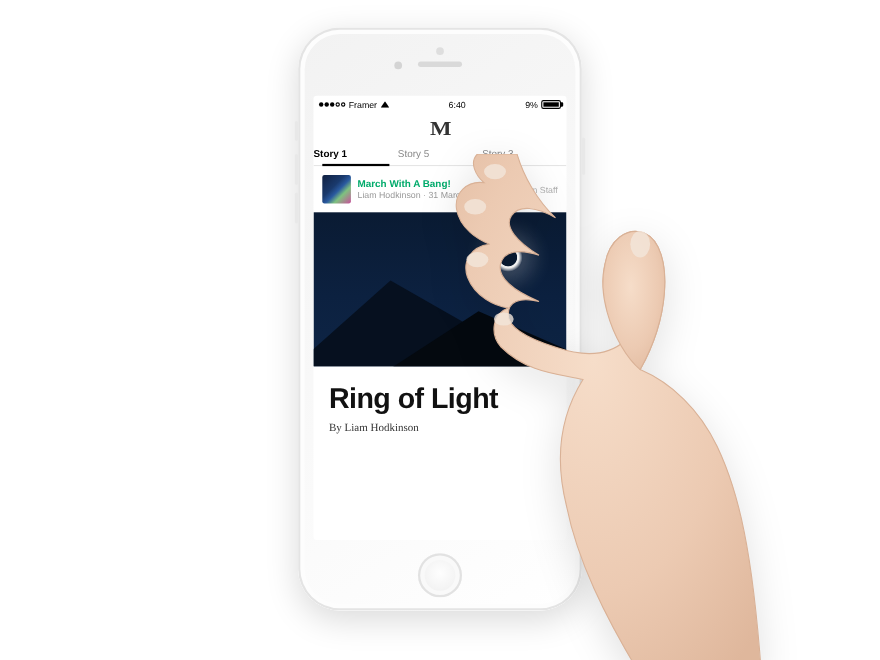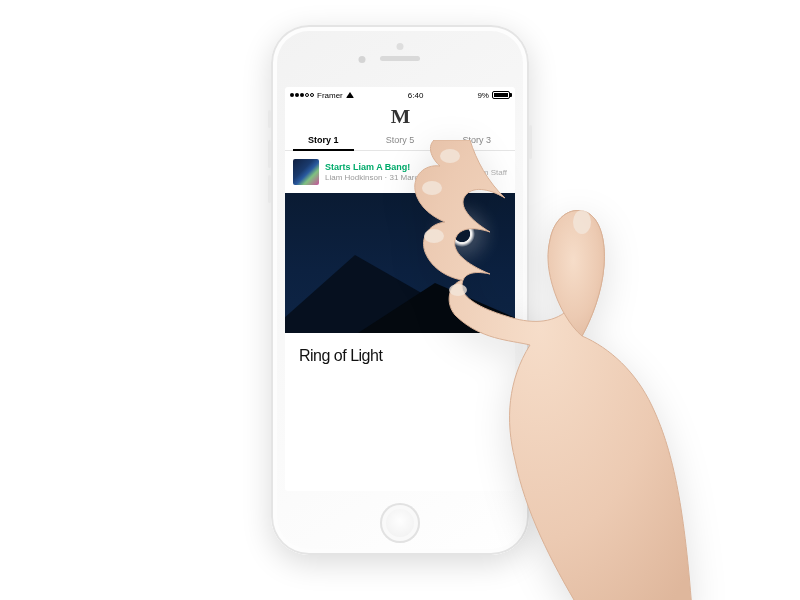"Story 1" .tab { justify-content: center -> none }
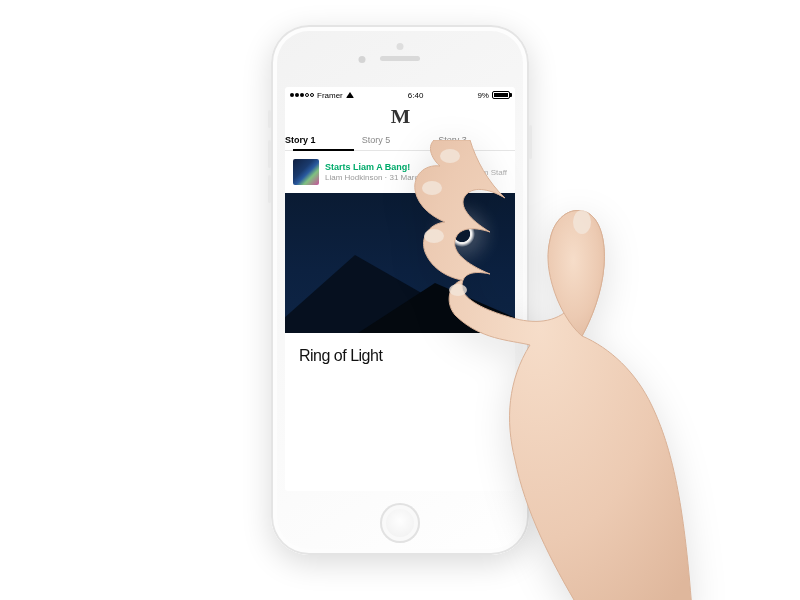"Starts Liam A Bang!" div.collection { text: Starts Liam -> March With }
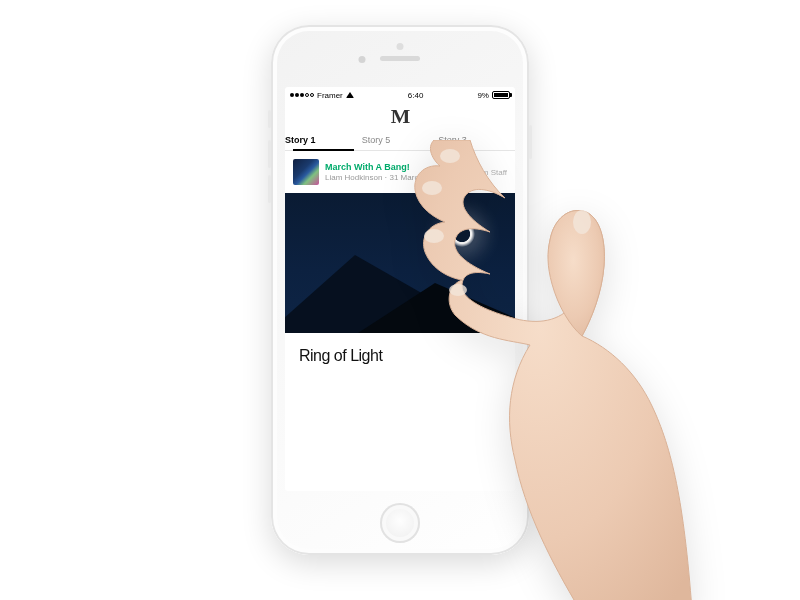"Ring of Light" .headline { font-size: 16px -> 26px; font-weight: 400 -> 700 }
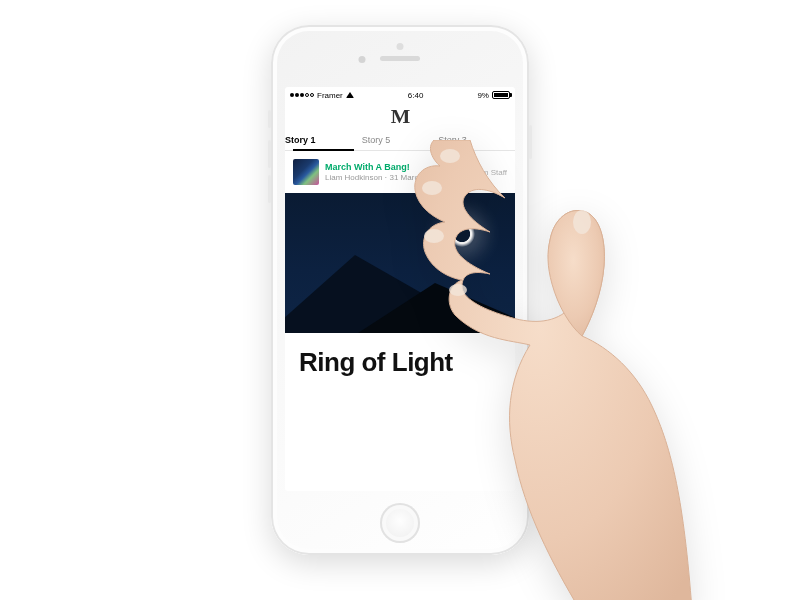"By Liam Hodkinson" div.author-line { html: none -> <div> <span>By </span><span>Liam Hodkinson</span> </div> }
